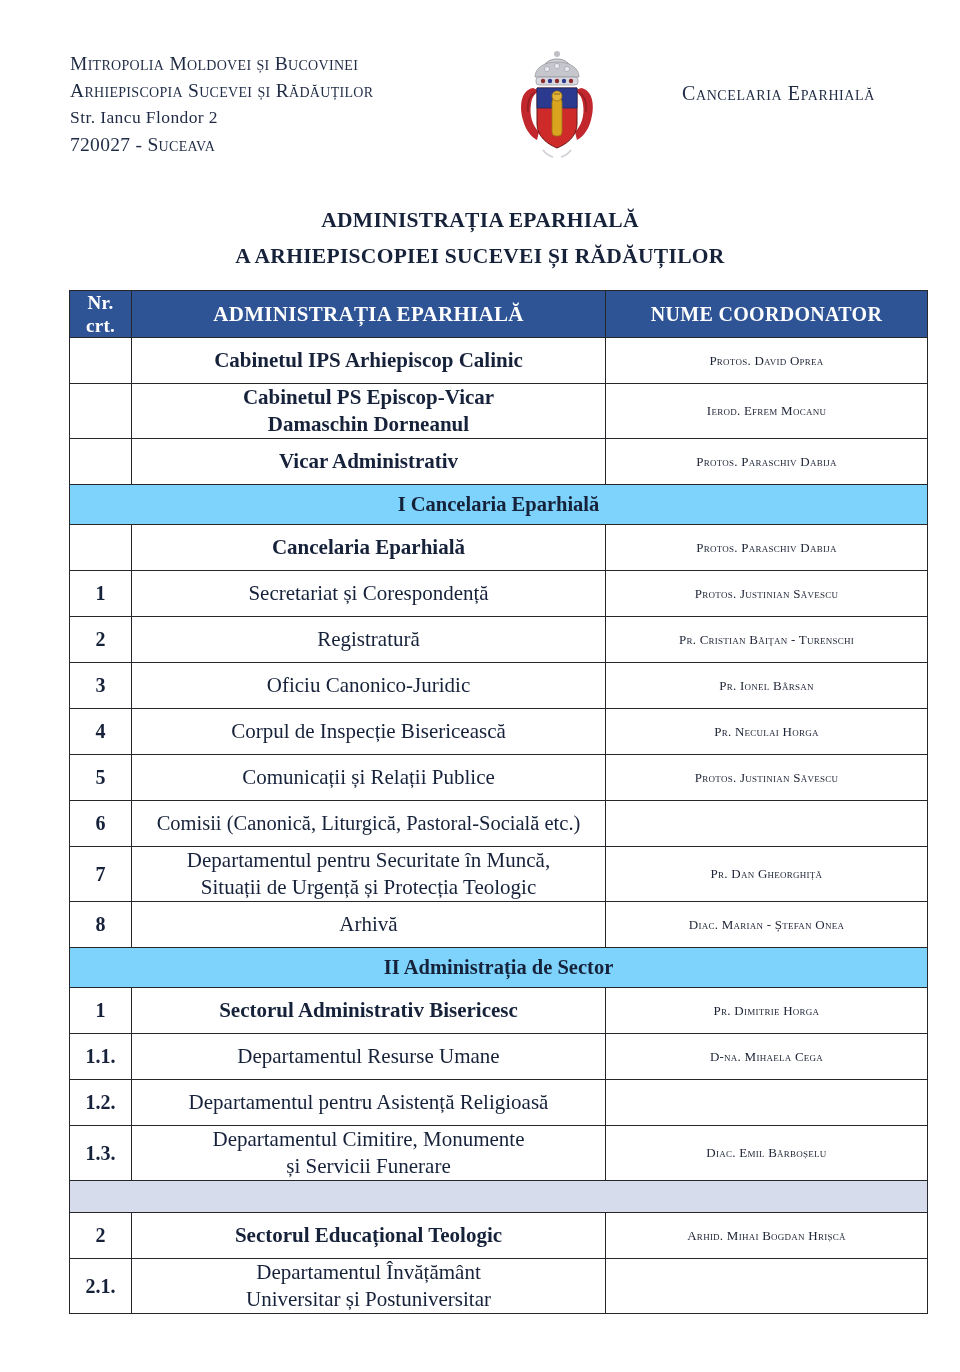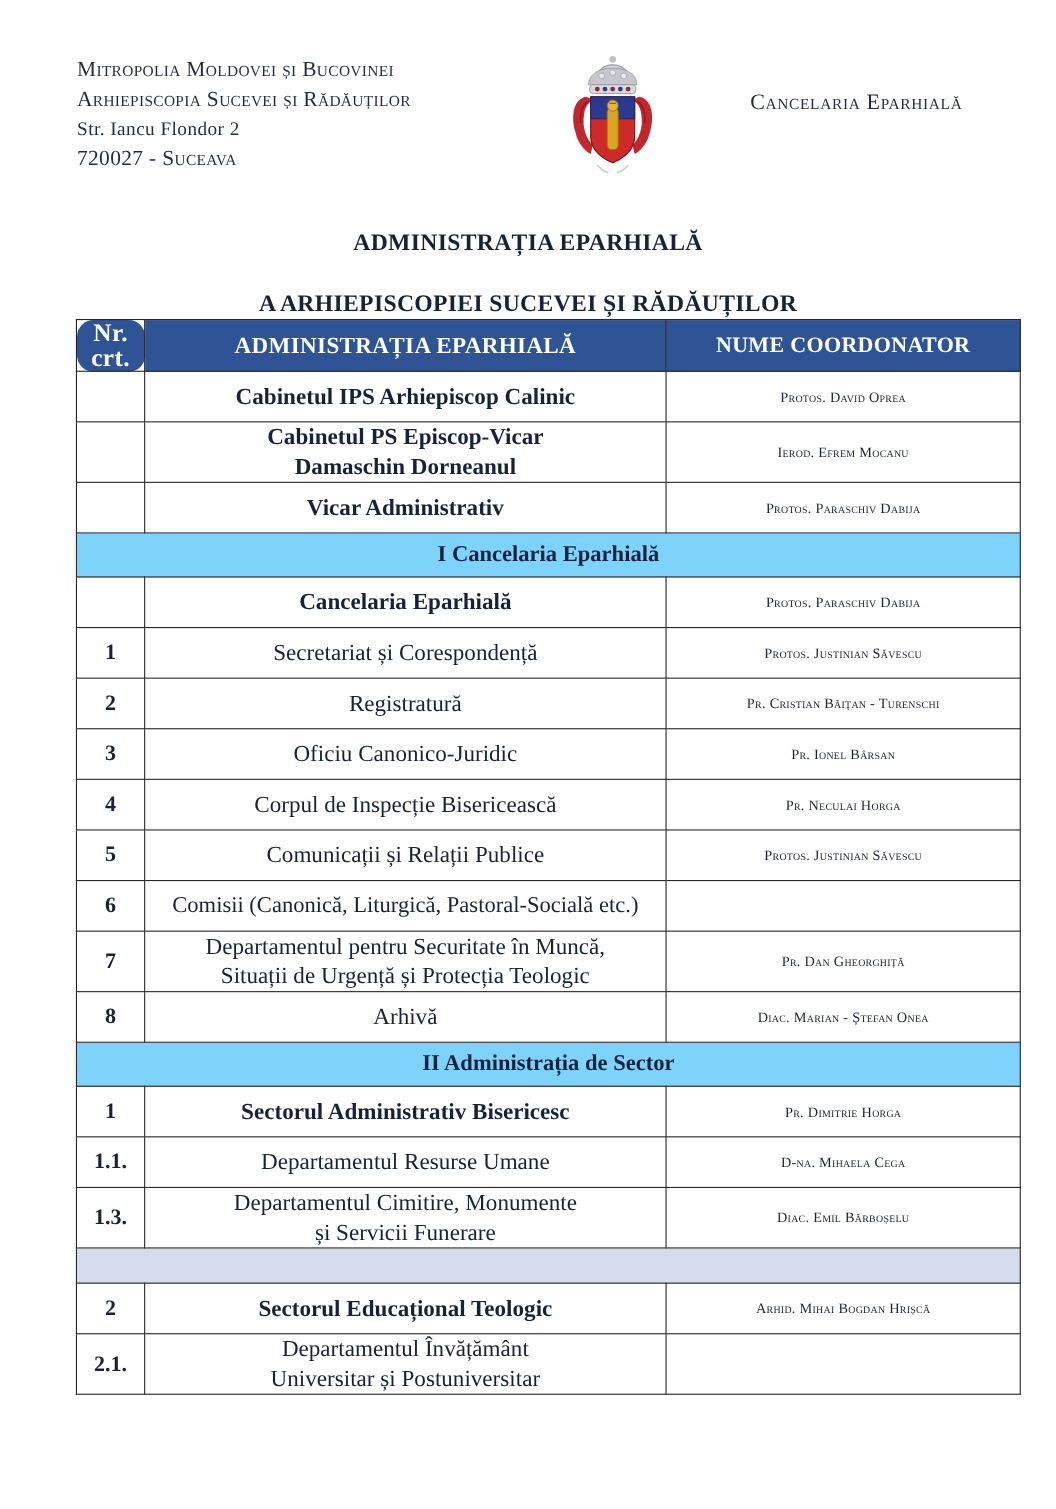"A ARHIEPISCOPIEI SUCEVEI ȘI RĂDĂUȚILOR" .doc-subtitle { top: 264px -> 244px }
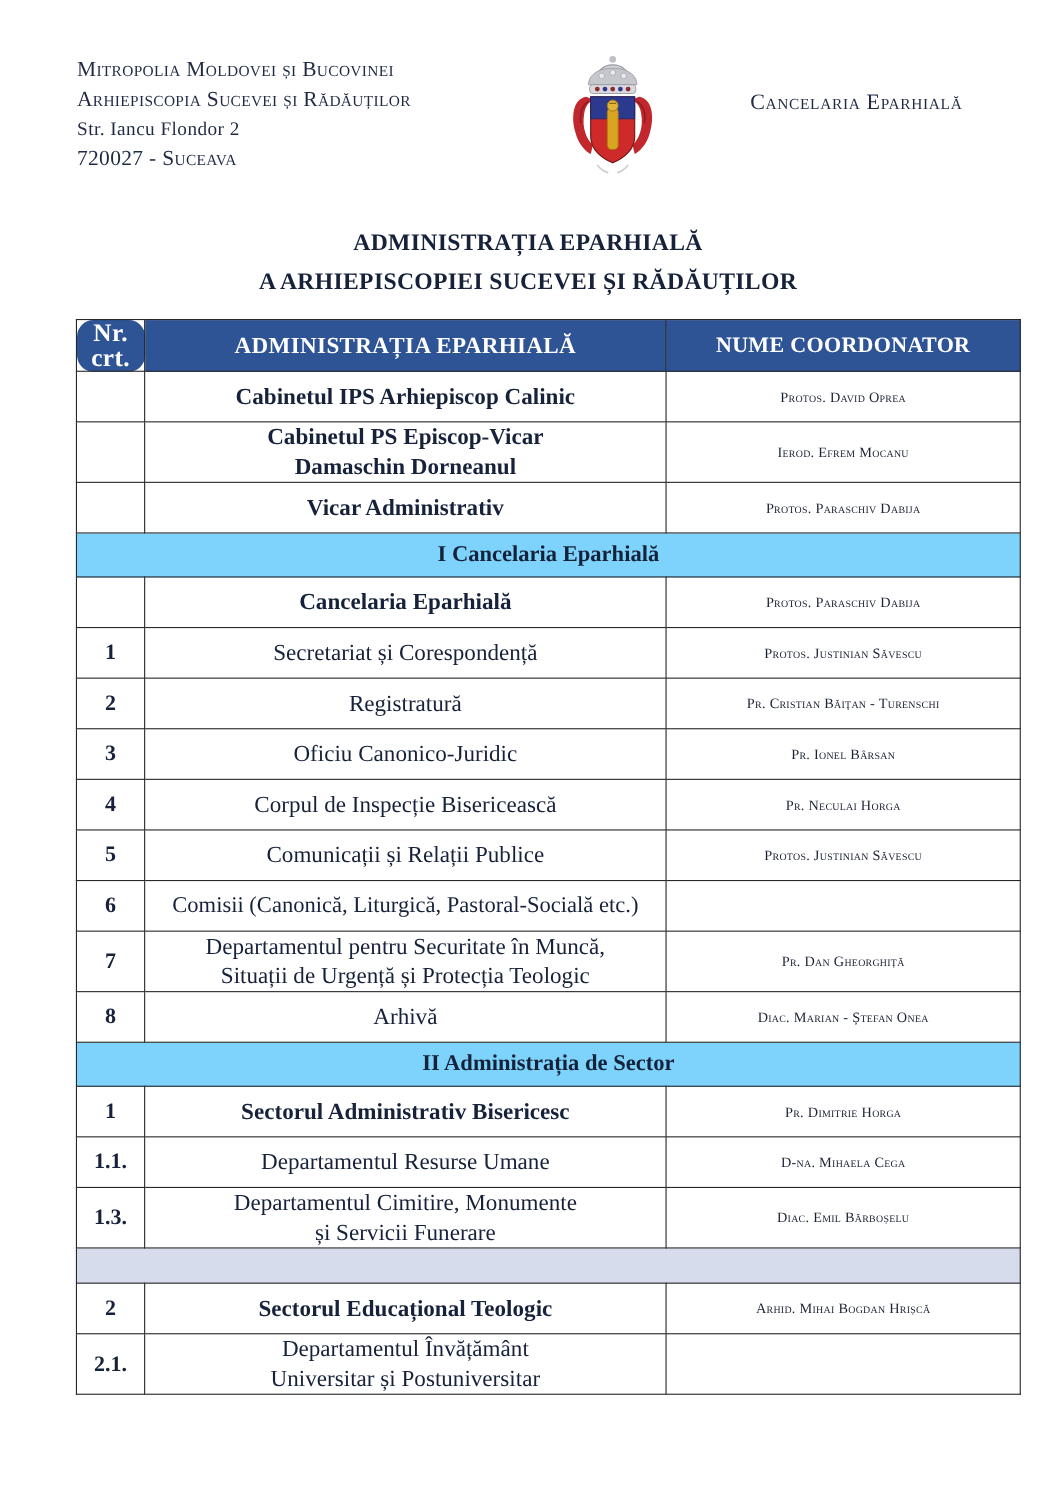"Nr." thead th.th-nr { border-radius: 15px -> none; font-size: 23px -> 19px }
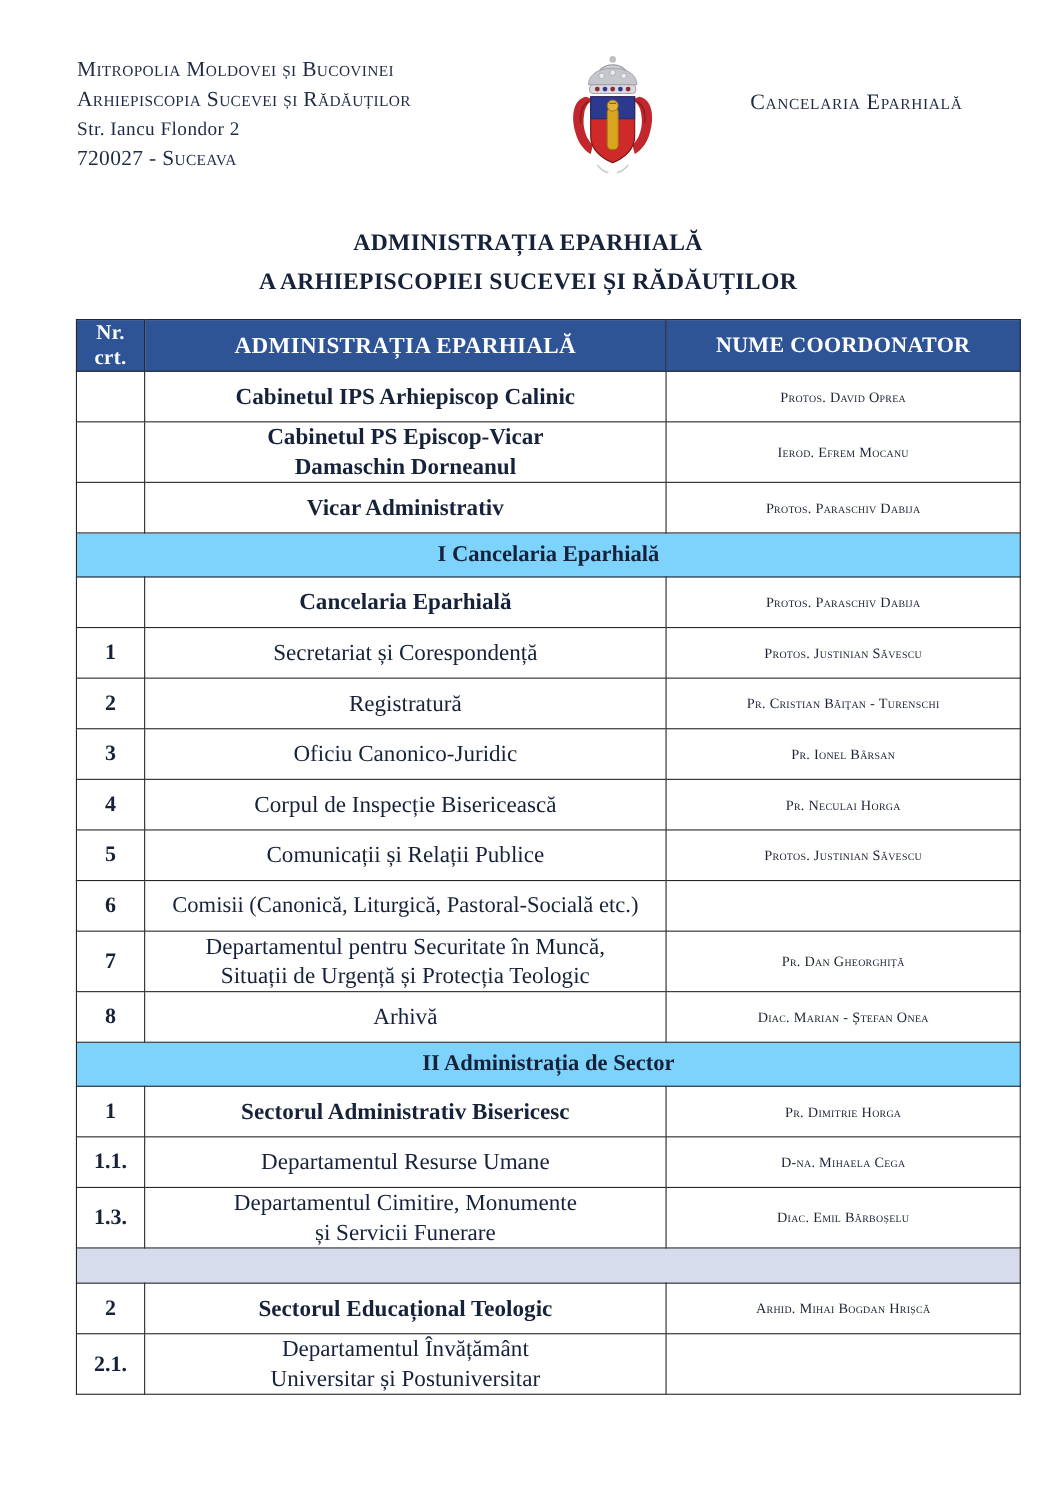"1.2." tr { html: none -> <tr> <td>1.2.</td> <td>Departamentul pentru Asistență Religioasă</td> <td></td> </tr> }
